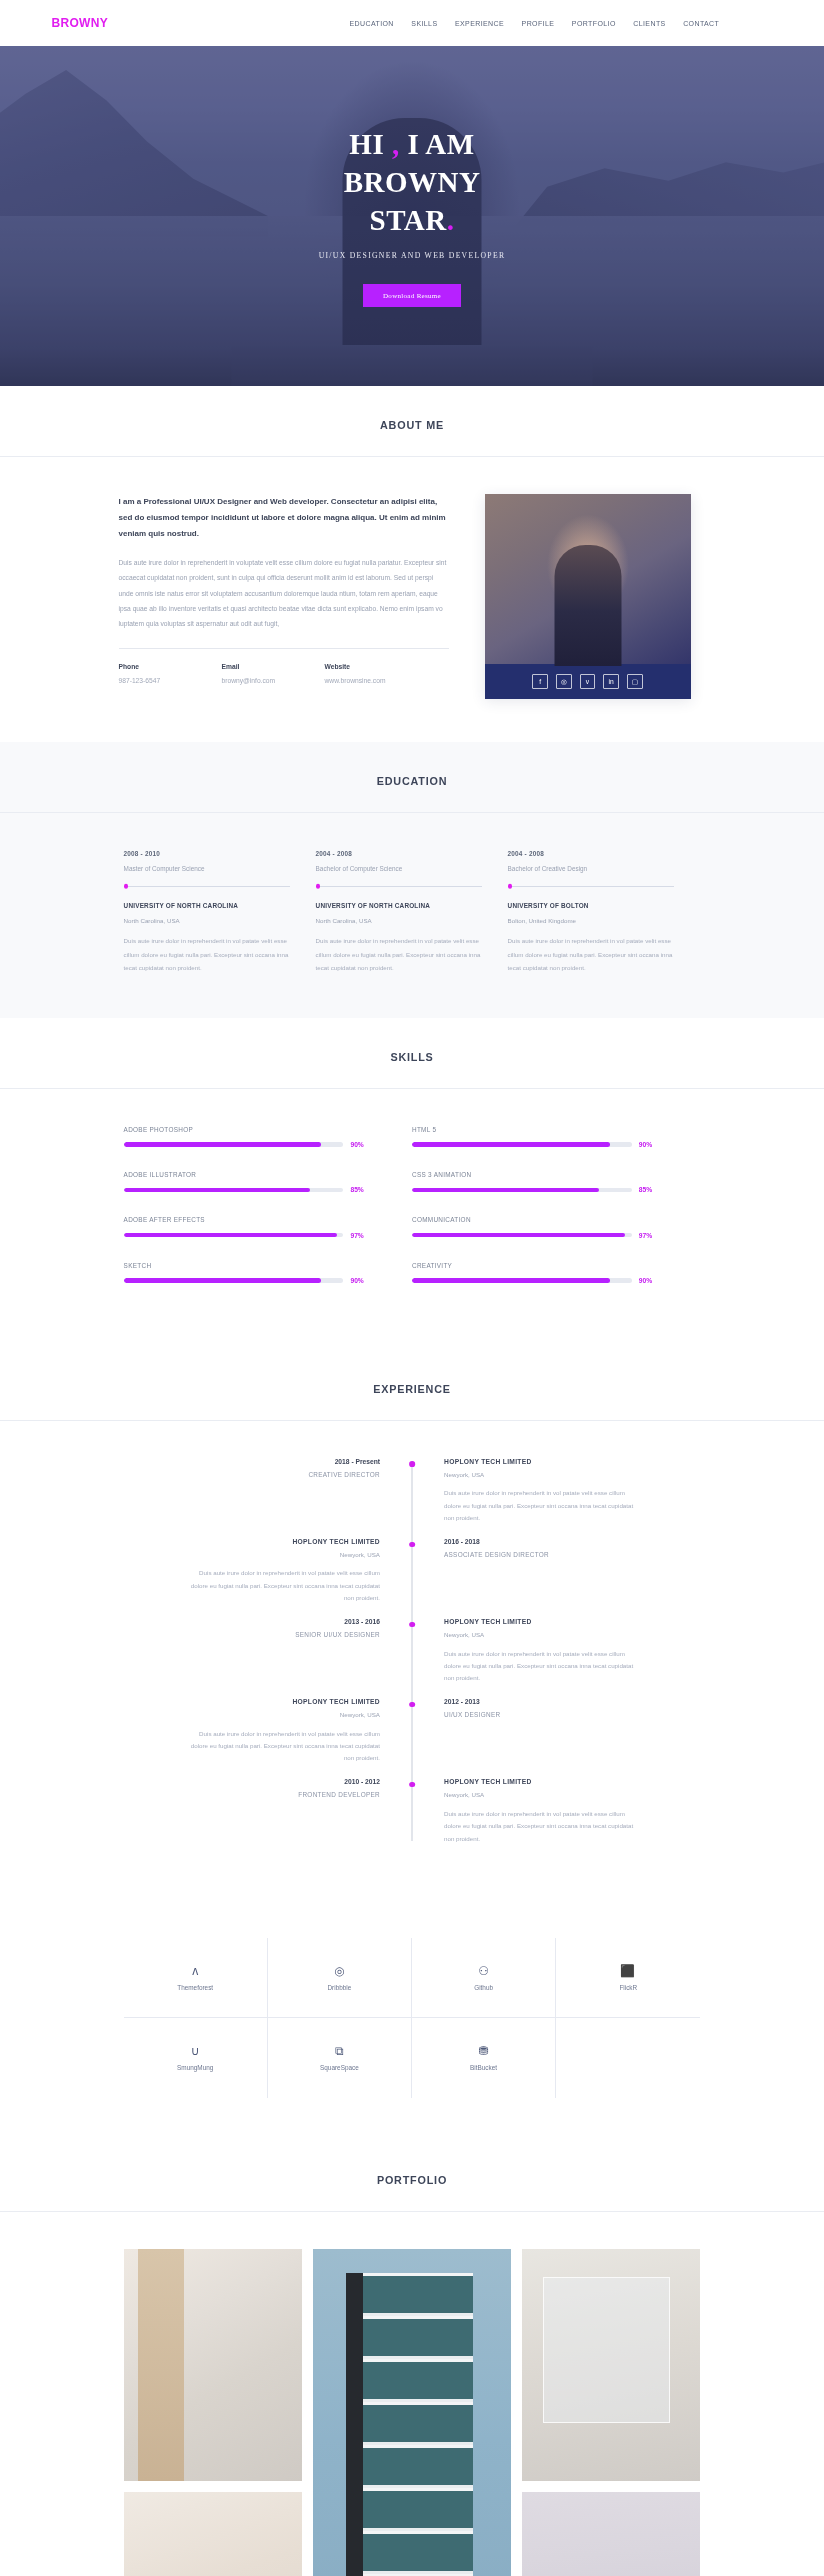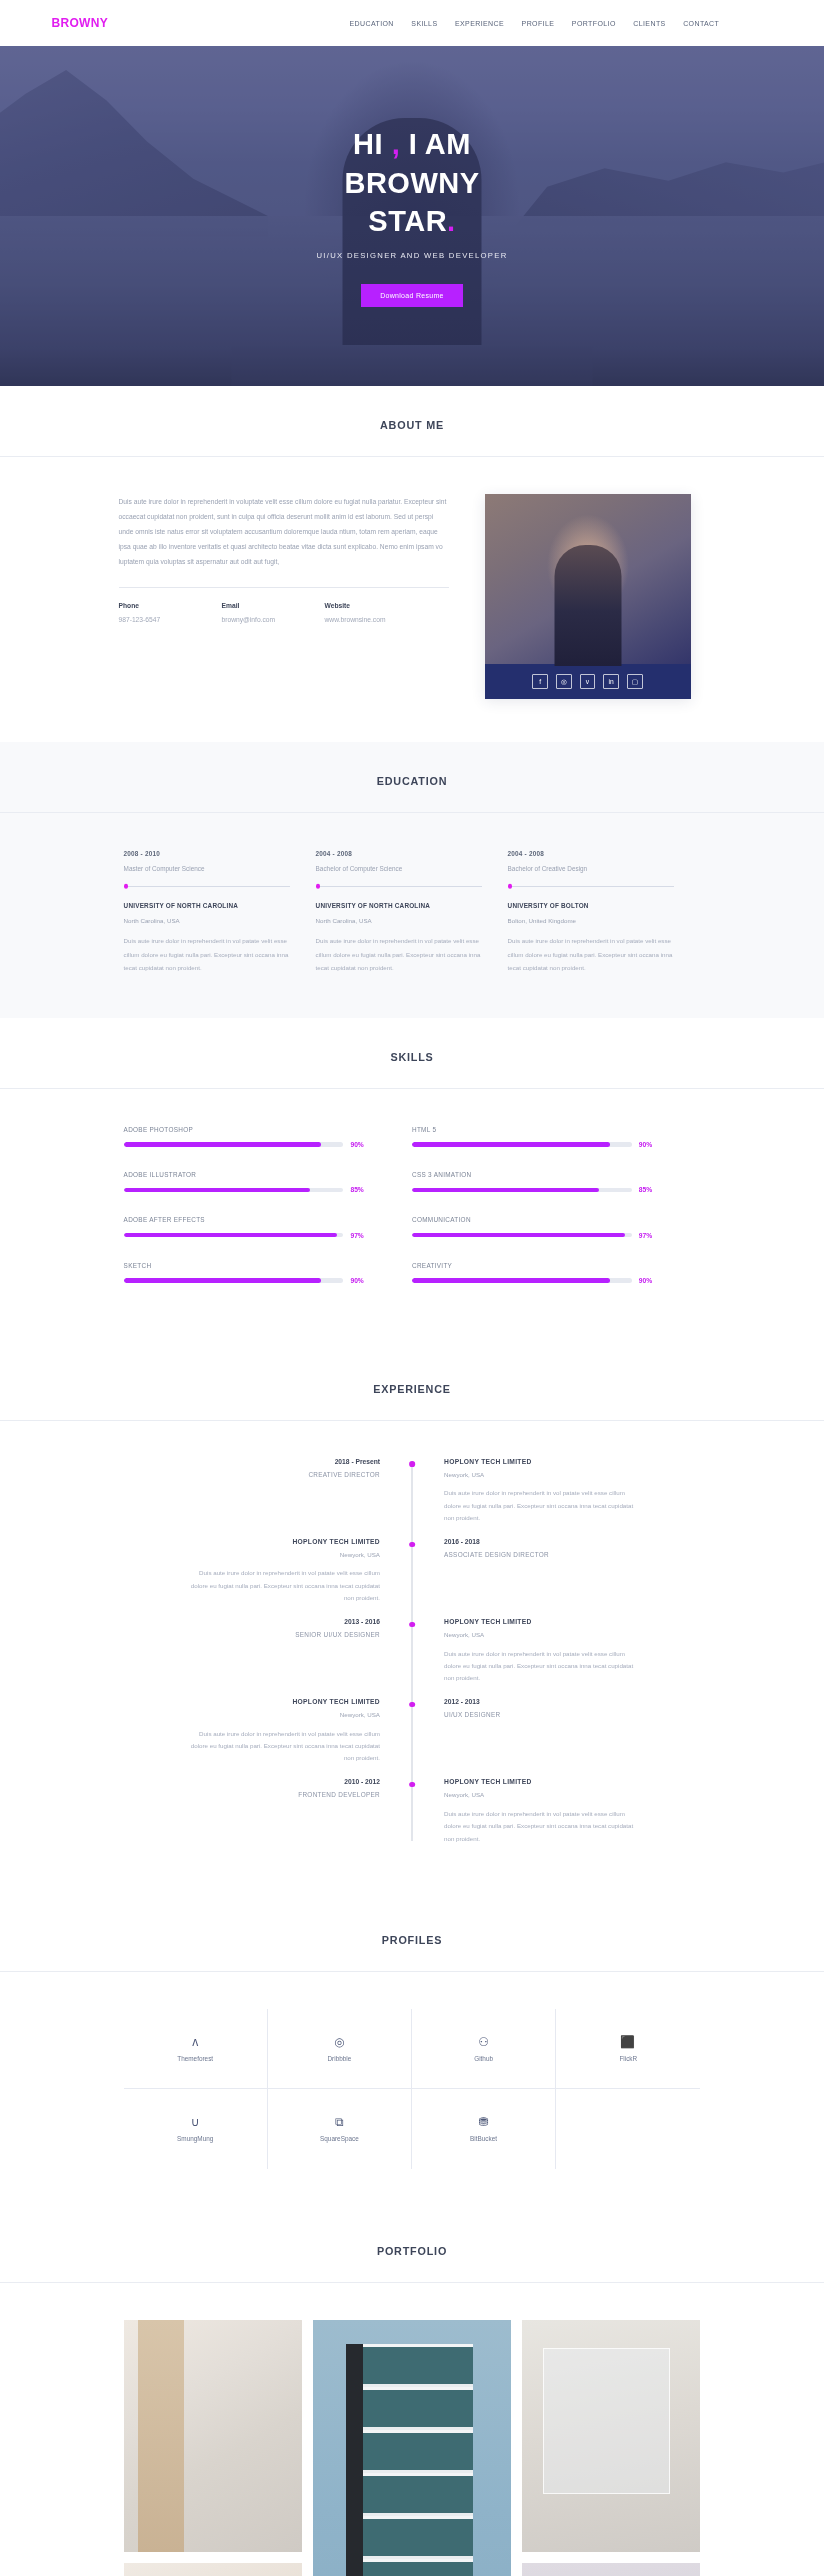"HI , I AM" .hero-content { font-family: none -> Liberation Serif, serif }
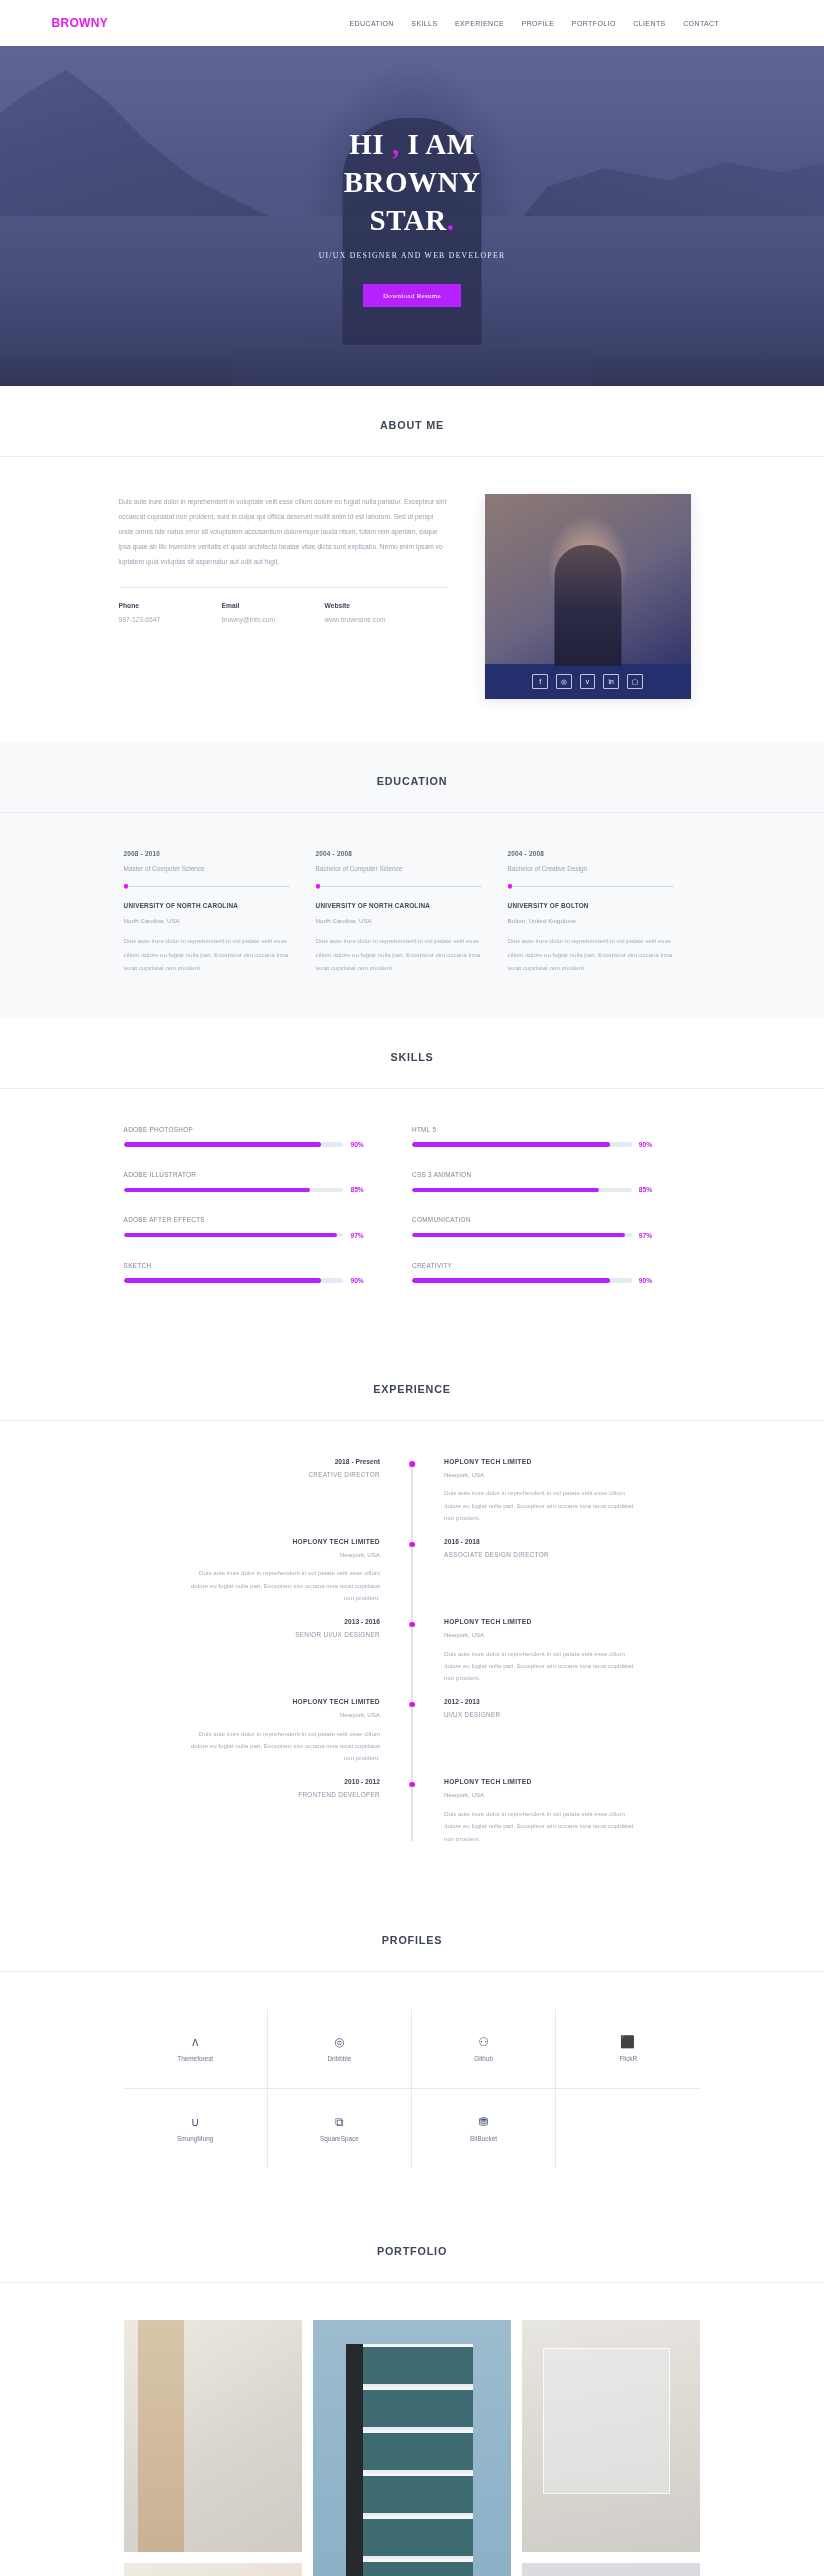"I am a Professional UI/UX" p.about-lead { html: none -> <p>I am a Professional UI/UX Designer and Web developer. Consectetur an adipisi elita, sed do eiusmod tempor incididunt ut labore et dolore magna aliqua. Ut enim ad minim veniam quis nostrud.</p> }
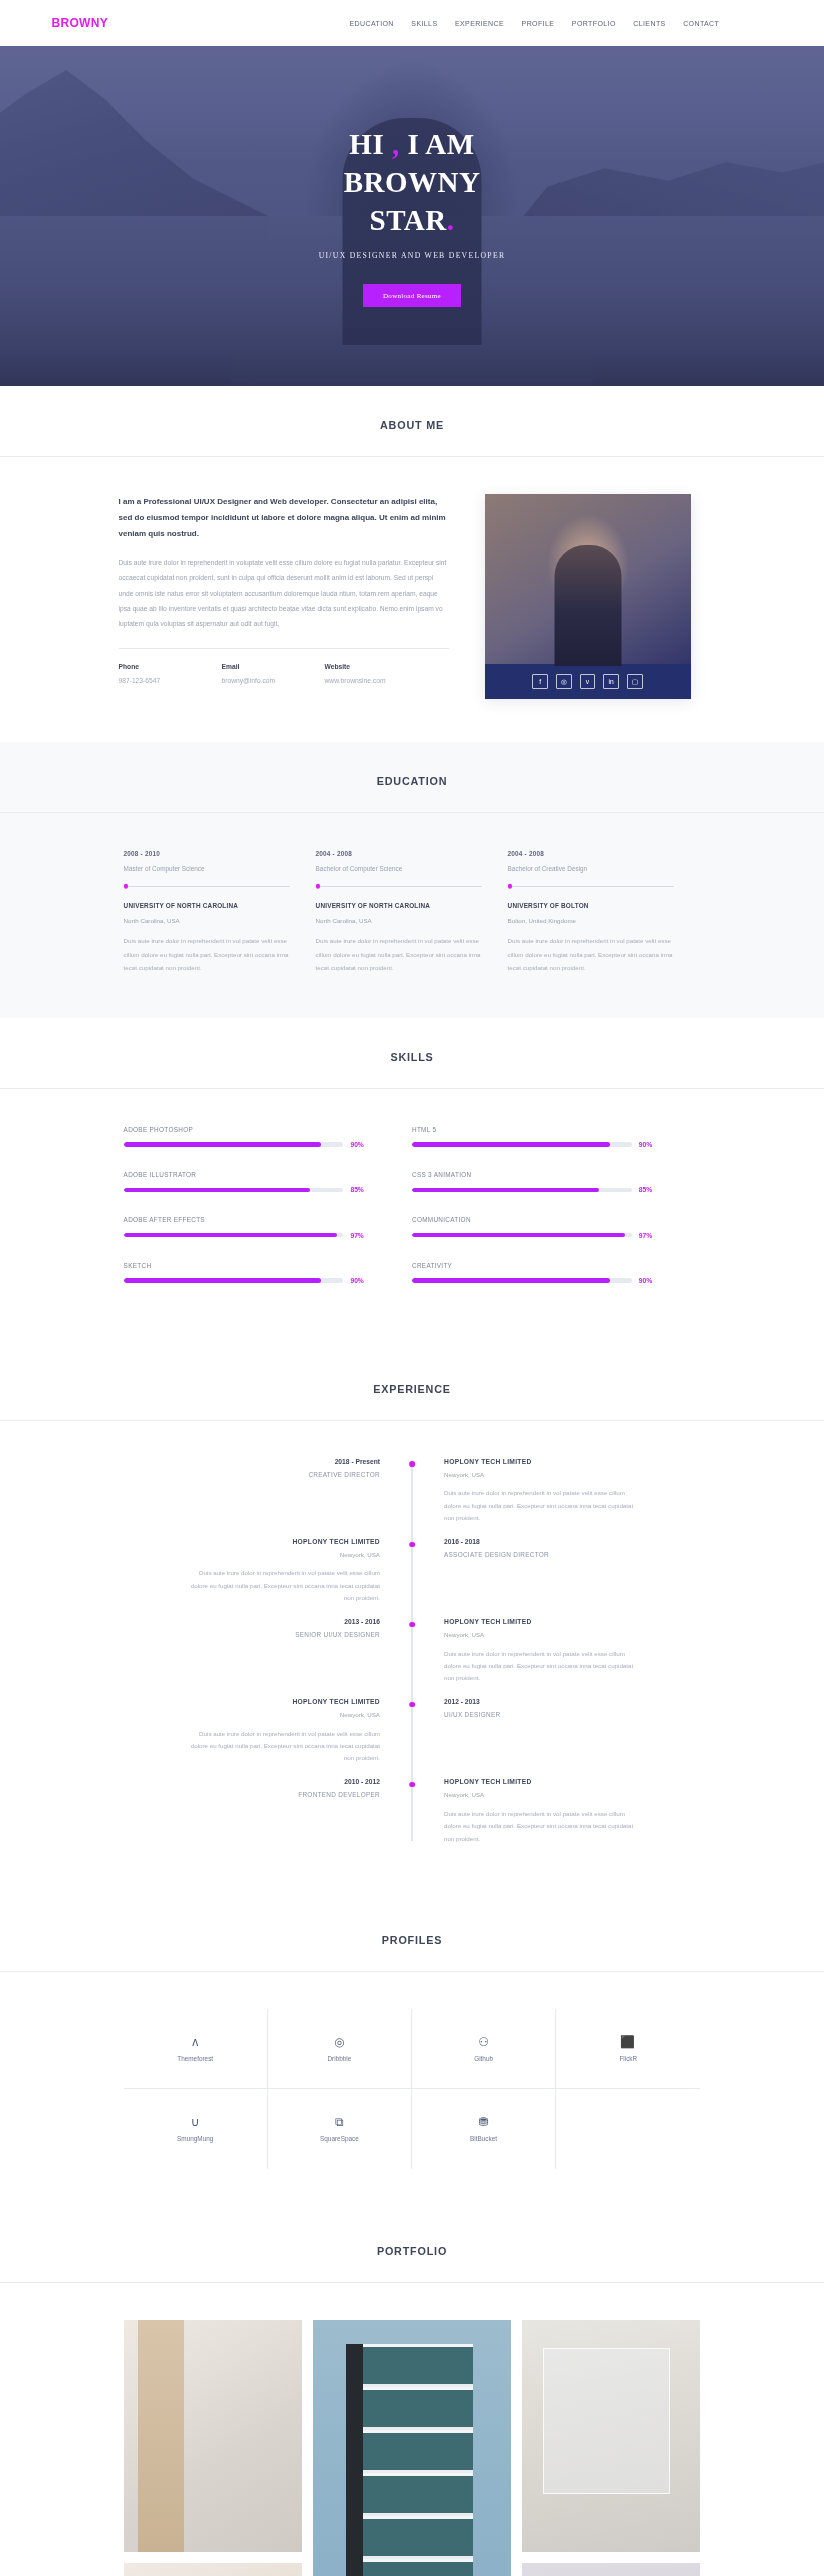"PROFILES" div.section-head { html: <div> <h2>PROFILES</h2> </div> -> none }
